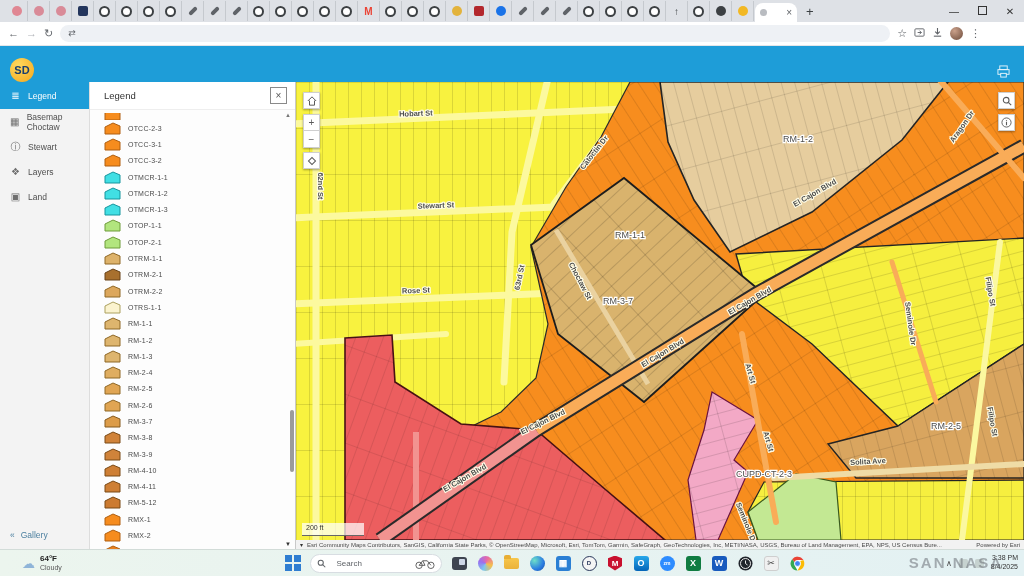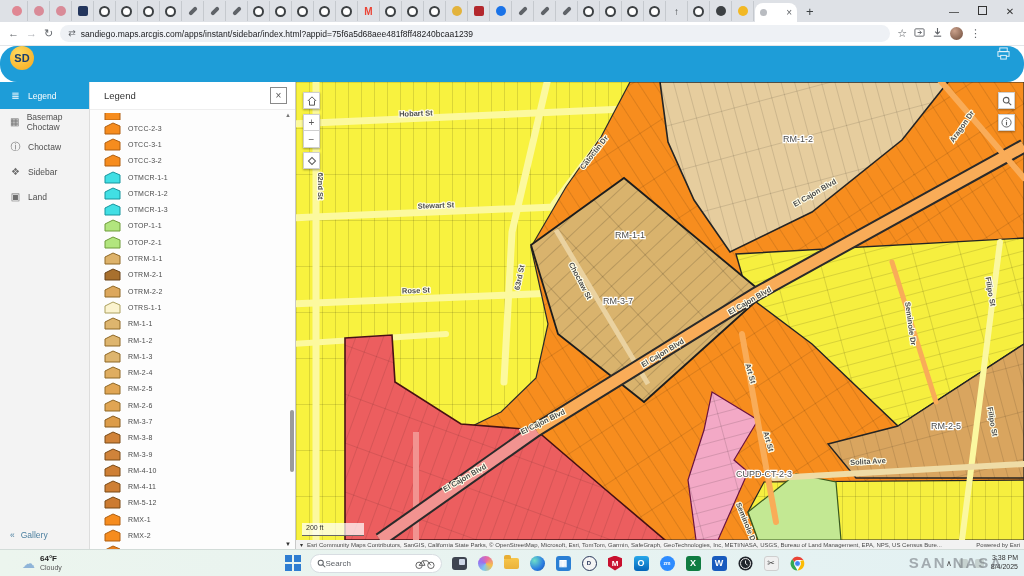"sandiego.maps.arcgis.com/apps/instant/si" span.url { html: <span>sandiego.maps.arcgis.com/apps/instant/sidebar/index.html?appid=75f6a5d68aee481f8ff48240bcaa1239</span> -> none }
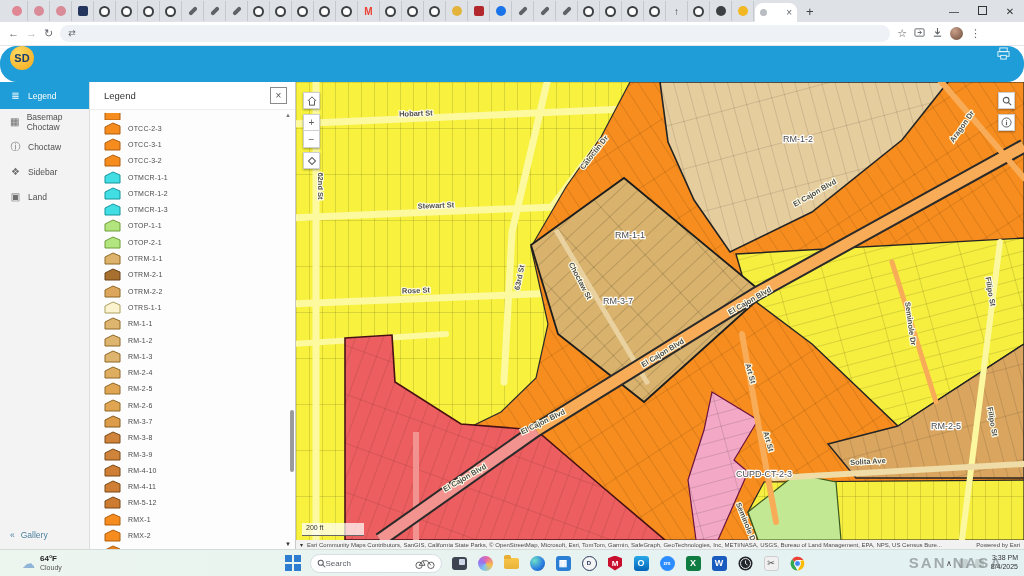"SD" #appheader { align-items: flex-start -> flex-end; border-radius: 17px -> none }
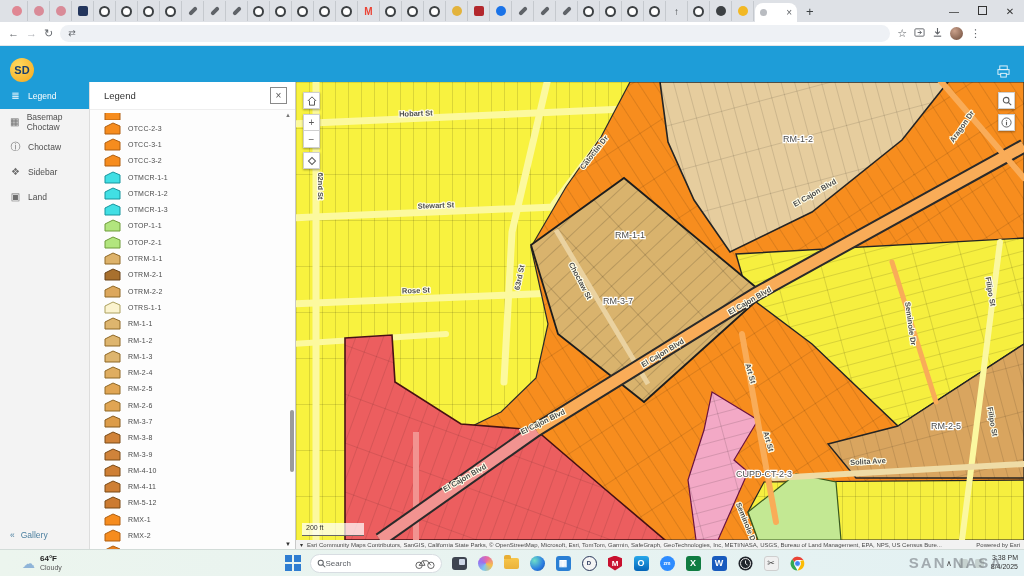"Choctaw" span { text: Choctaw -> Stewart }
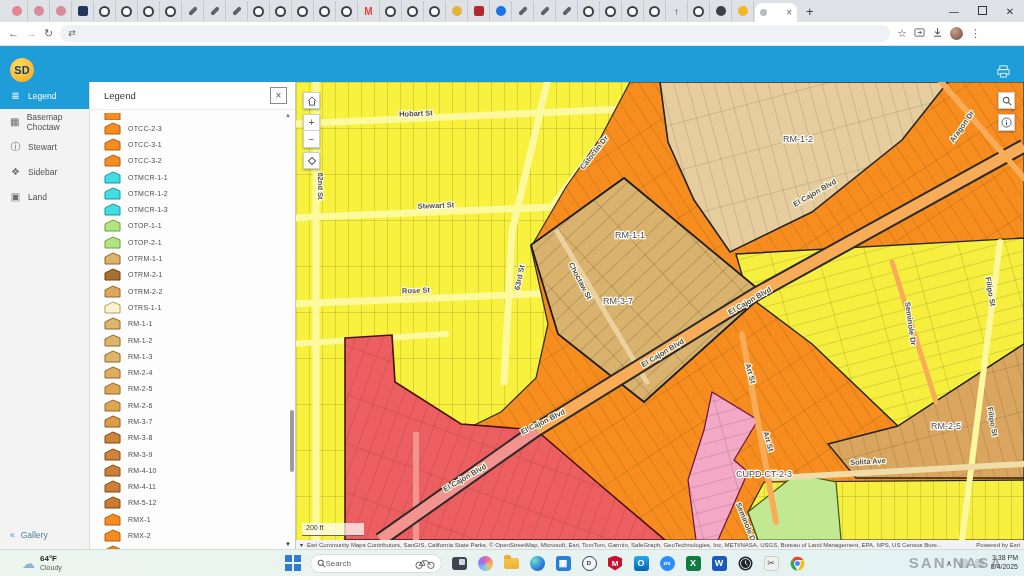"Sidebar" span { text: Sidebar -> Layers }
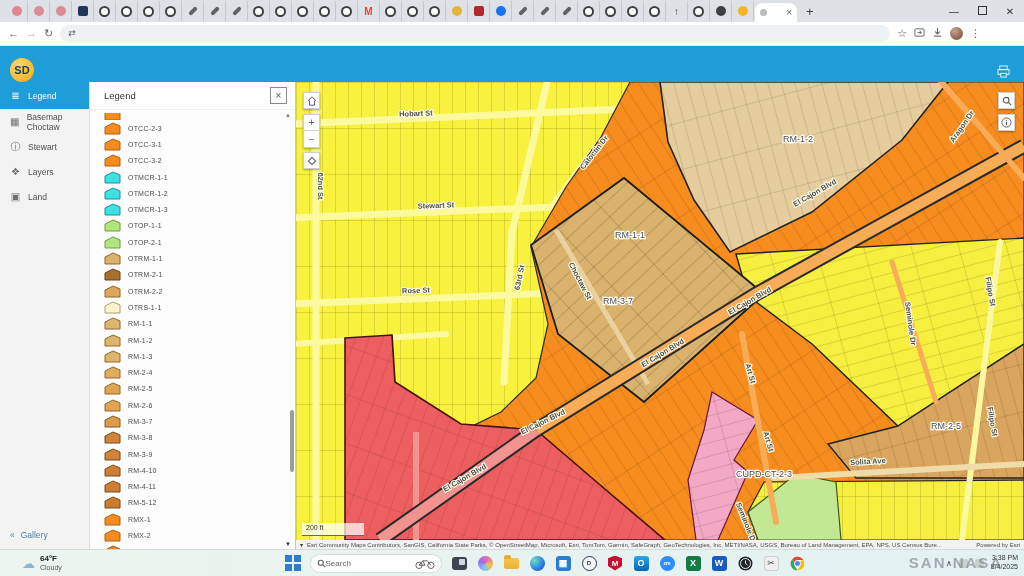"Search" #searchpill { gap: 0 -> 11px }
